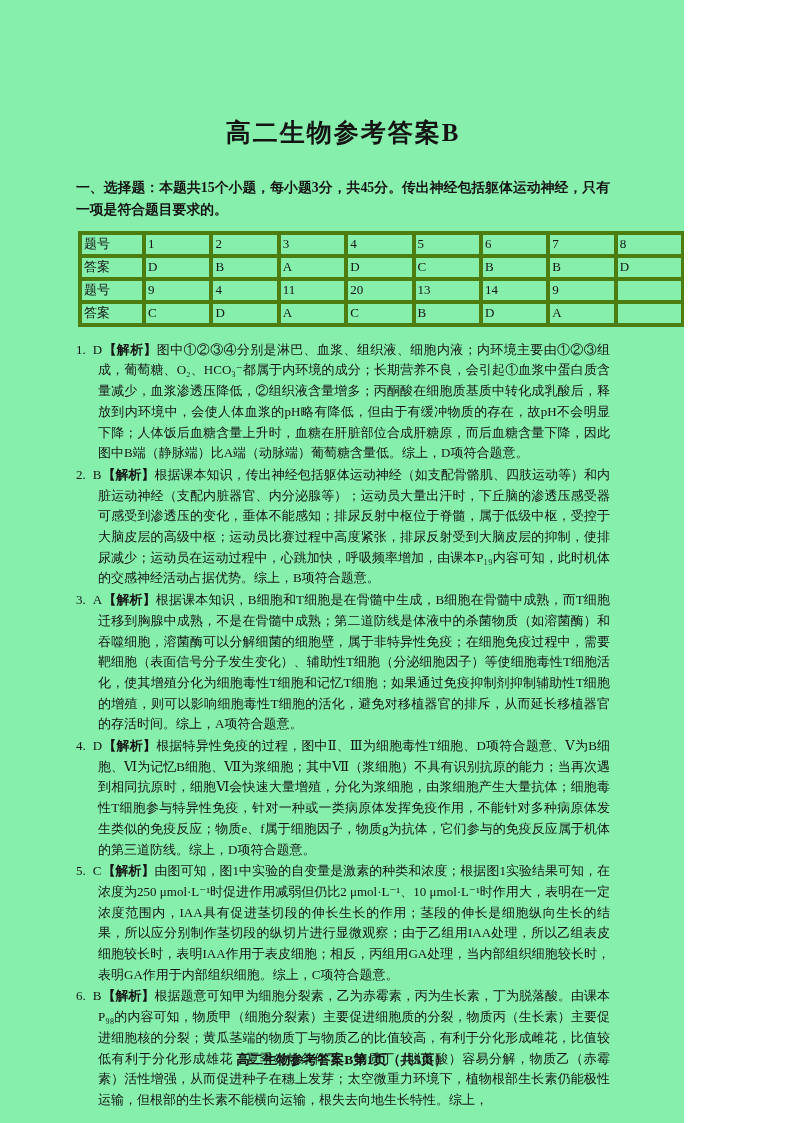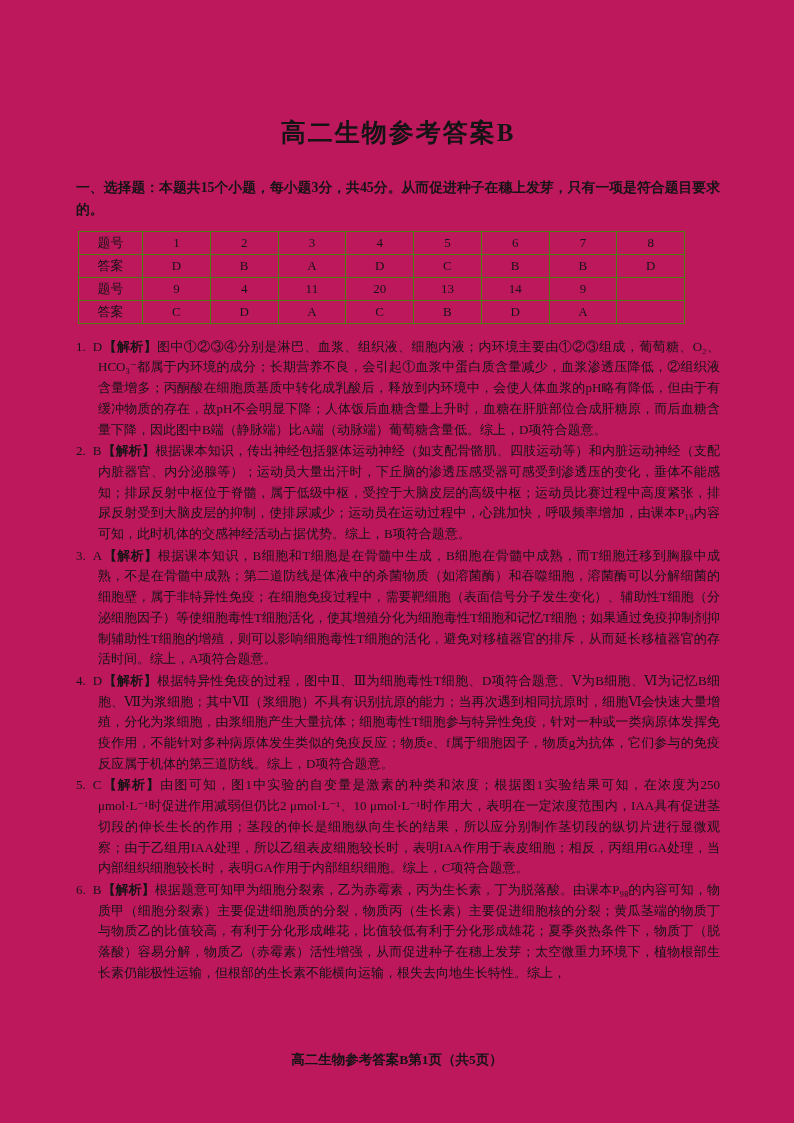"高二生物参考答案B" .page { background: #be185d -> #86efac; width: 794px -> 684px }
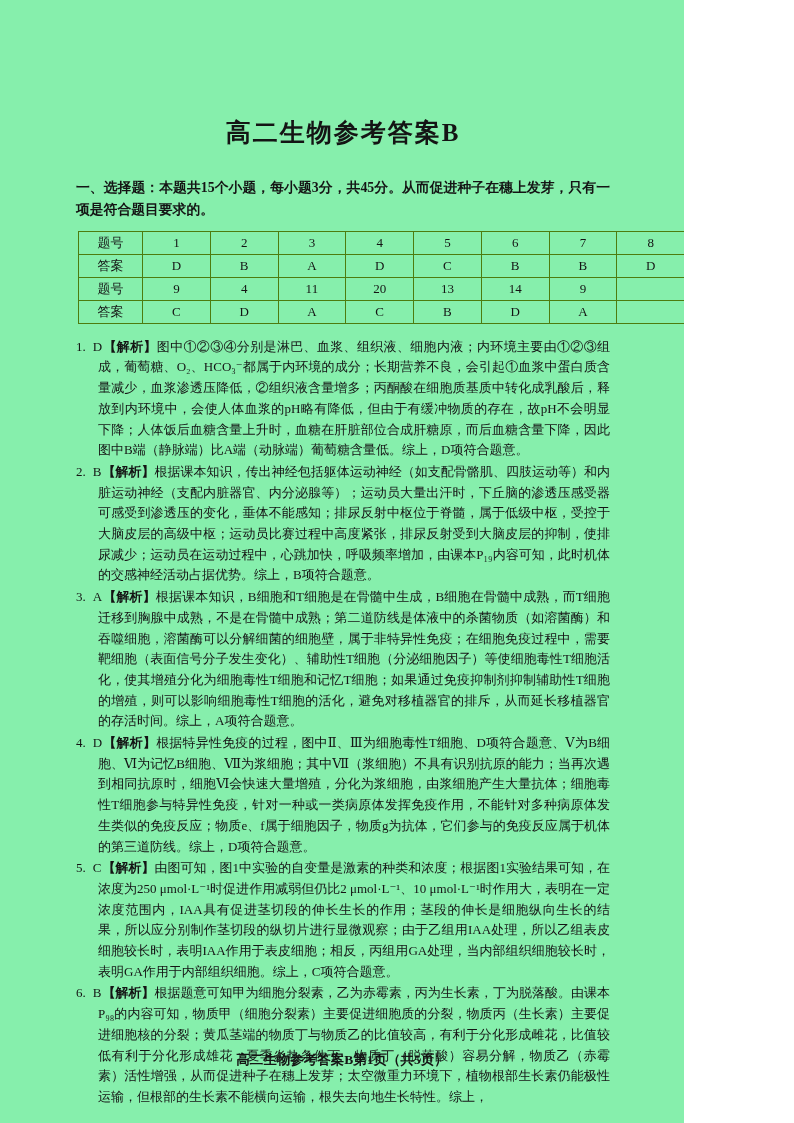"一、选择题：本题共15个小题，每小题3分，共45分。从而促进种子在穗上发芽，只有" p.intro { text: 从而促进种子在穗上发芽 -> 传出神经包括躯体运动神经 }
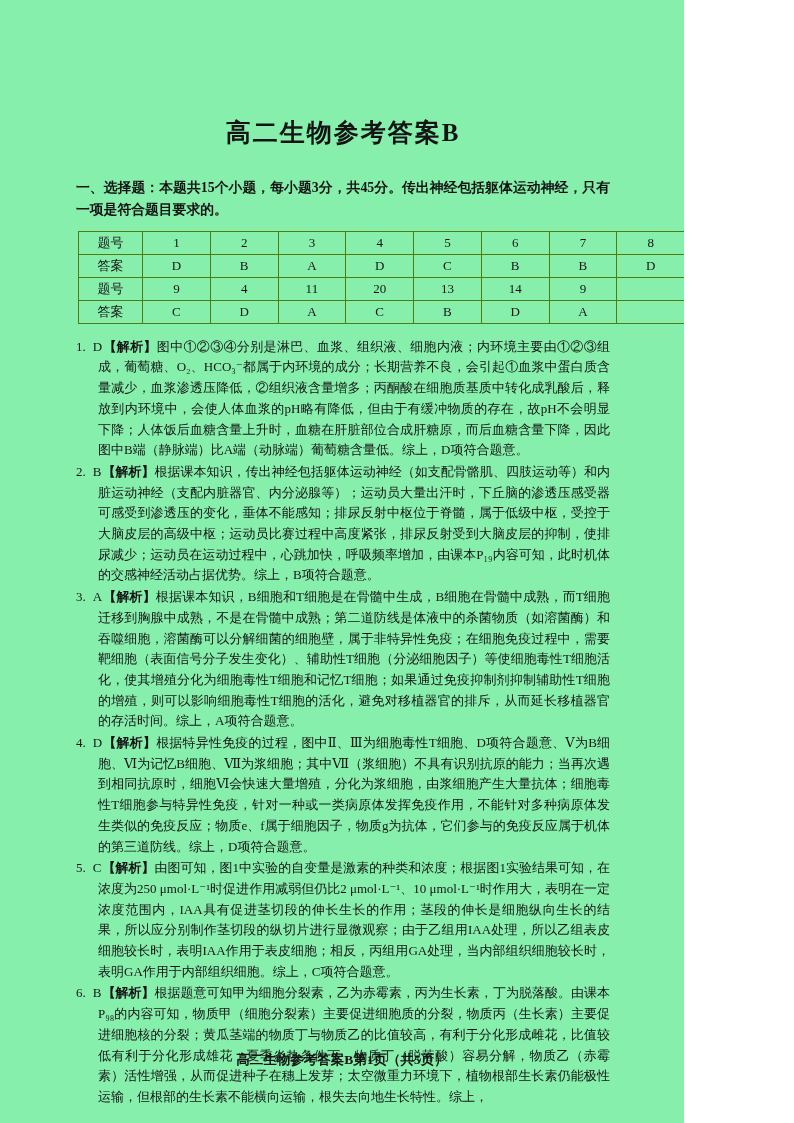"题号" table.answers td { border: 1px solid #4d7c0f -> 4px solid #4d7c0f; text-align: center -> none }
